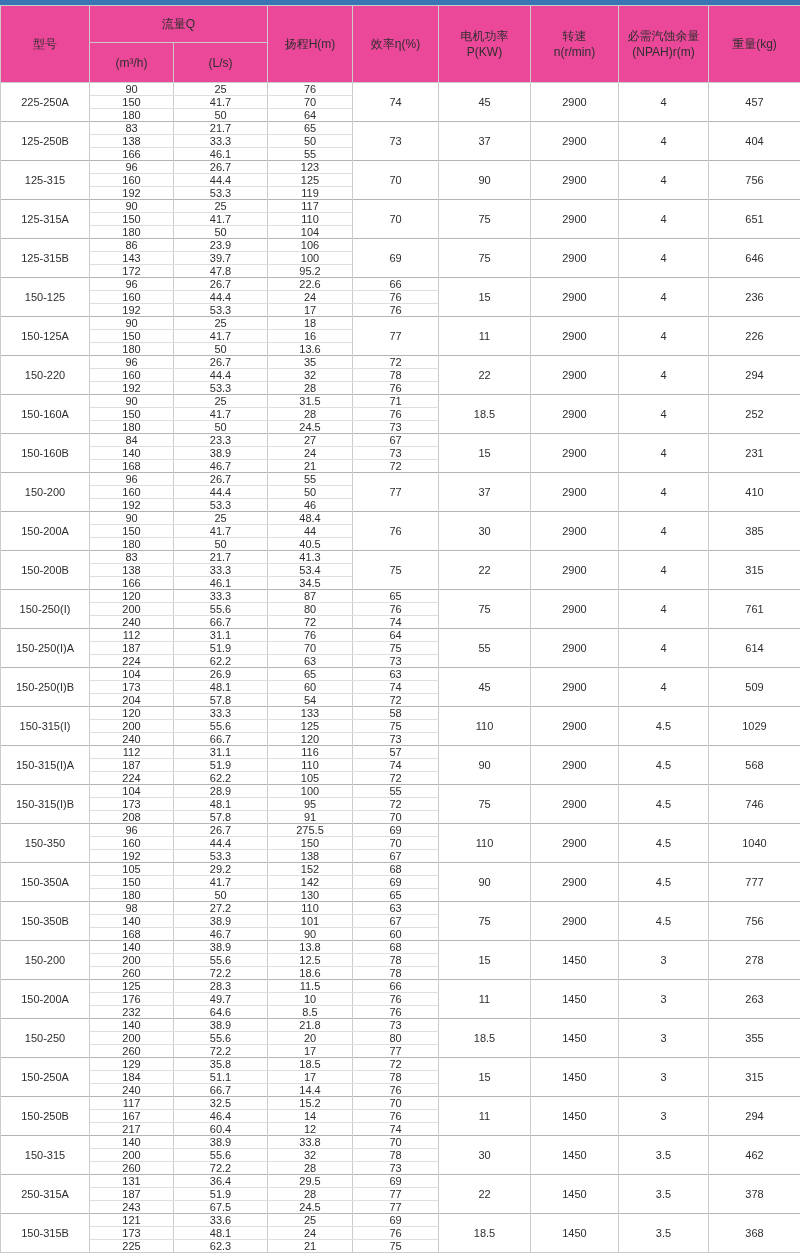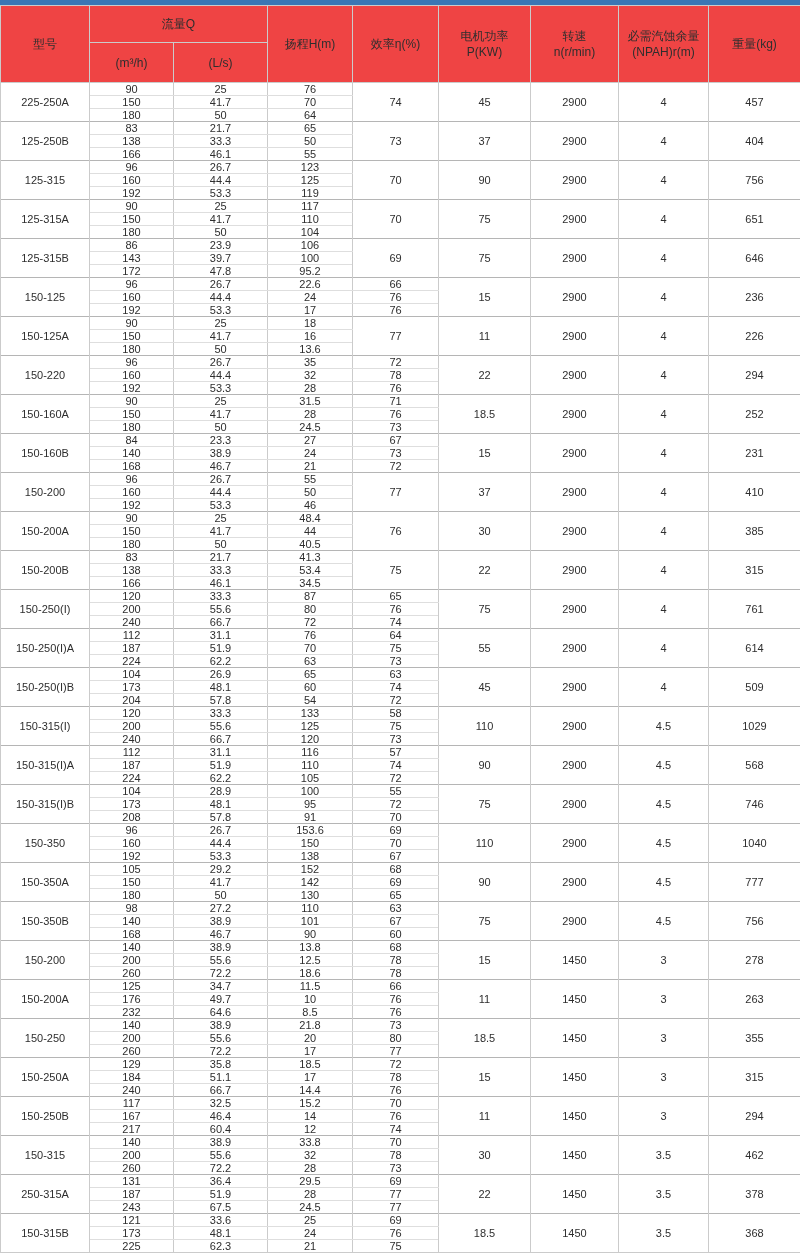"流量Q" thead th { background: #ef4444 -> #ec4899 }
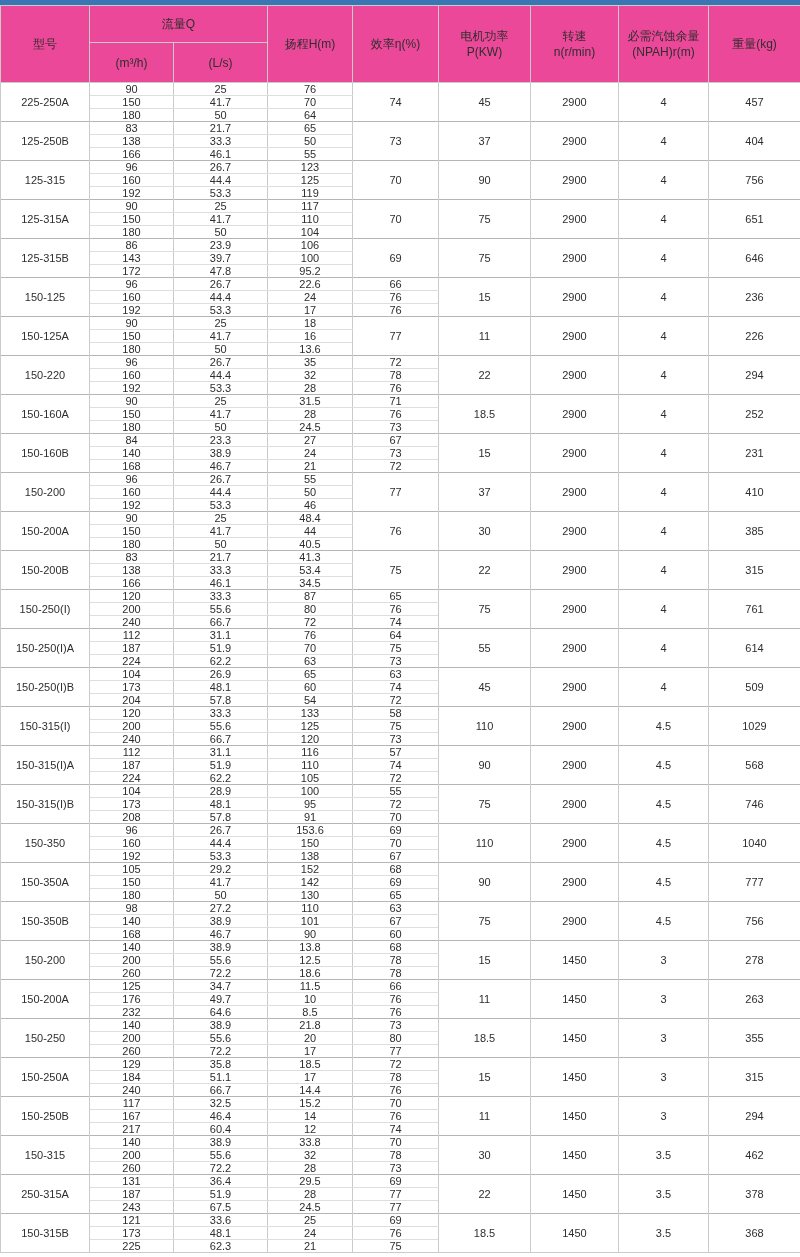"153.6" td.sub { text: 153.6 -> 275.5 }
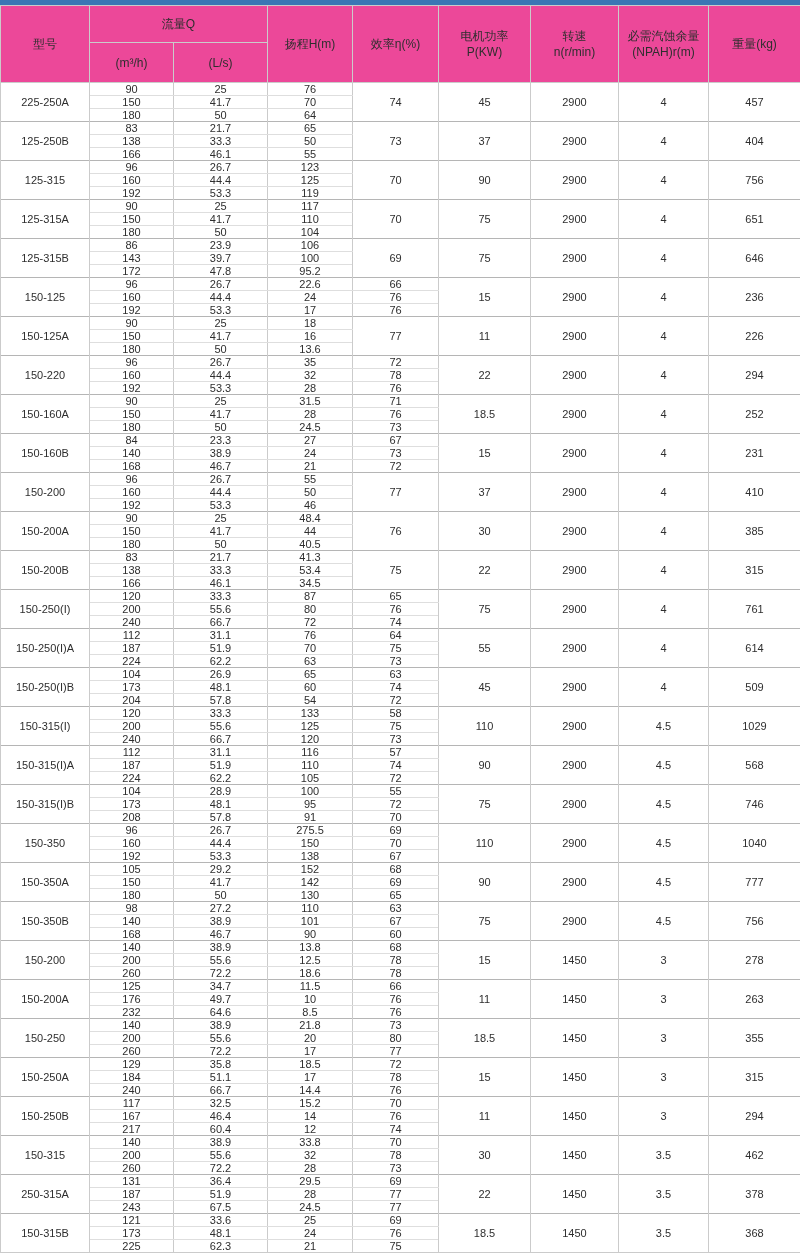"34.7" td.sub { text: 34.7 -> 28.3 }
